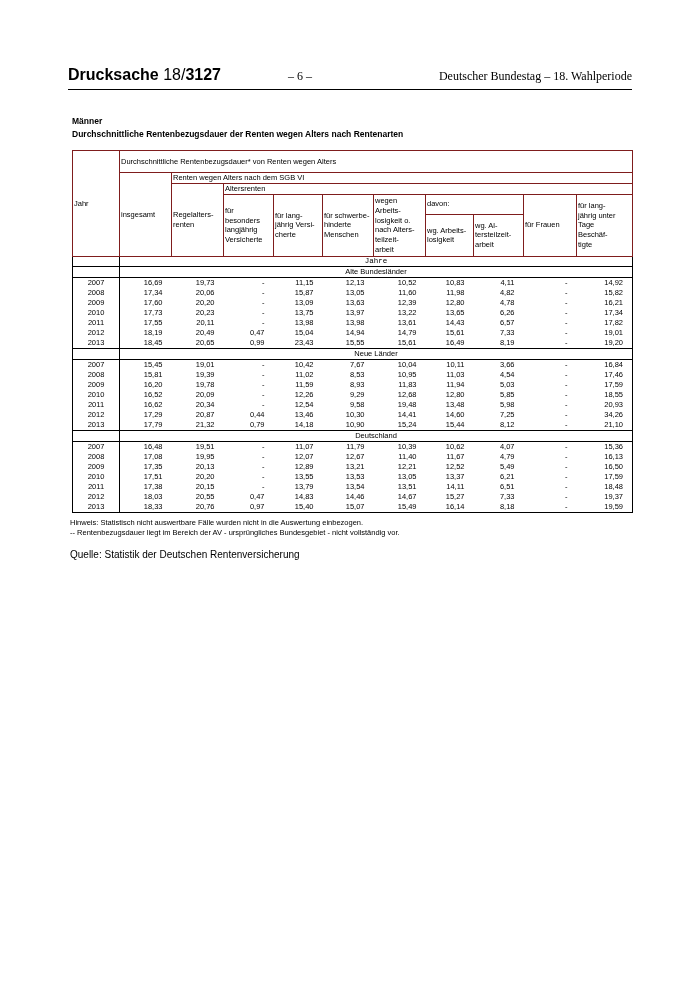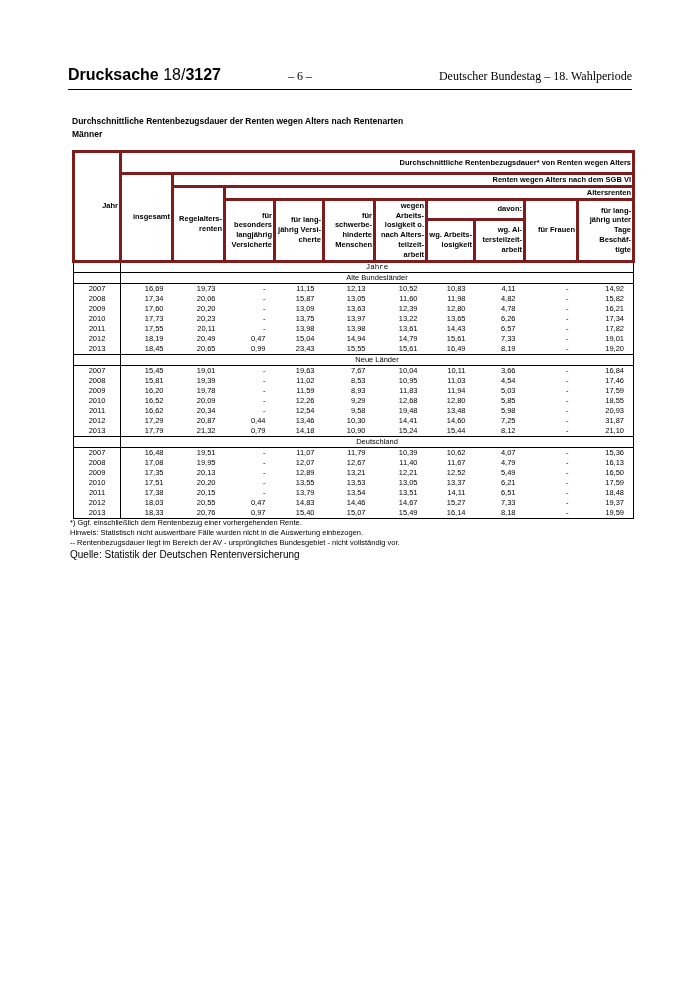"Durchschnittliche Rentenbezugsdauer der" div { order: before "Männer" -> after "Männer" }
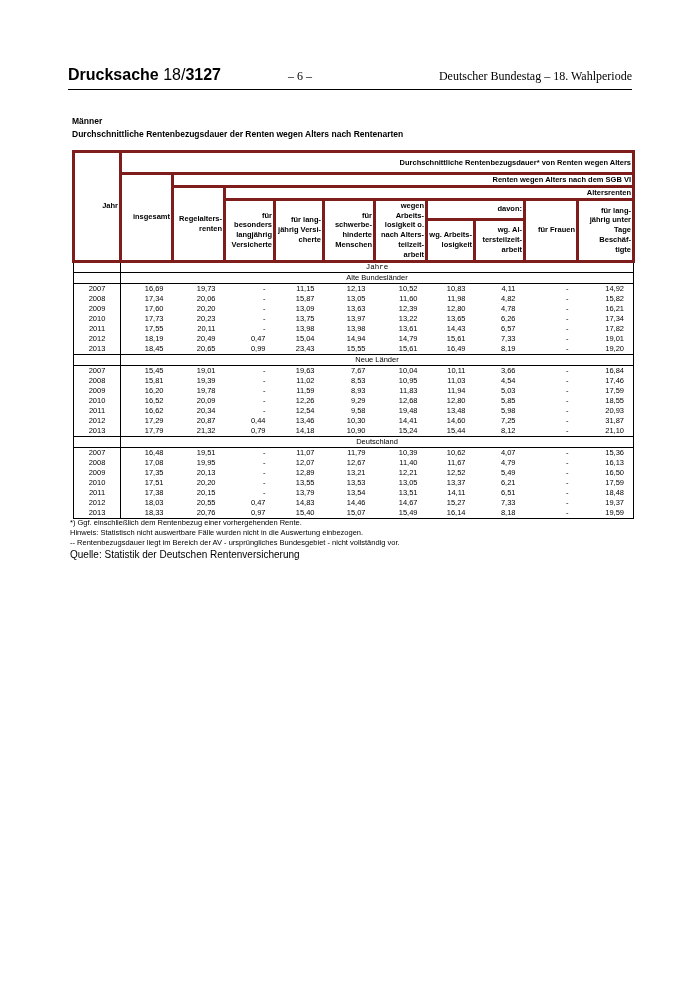"Durchschnittliche Rentenbezugsdauer* von" .rentable th { border: 3px solid #7f1d1d -> 1px solid #7f1d1d; font-weight: bold -> normal; text-align: right -> left }
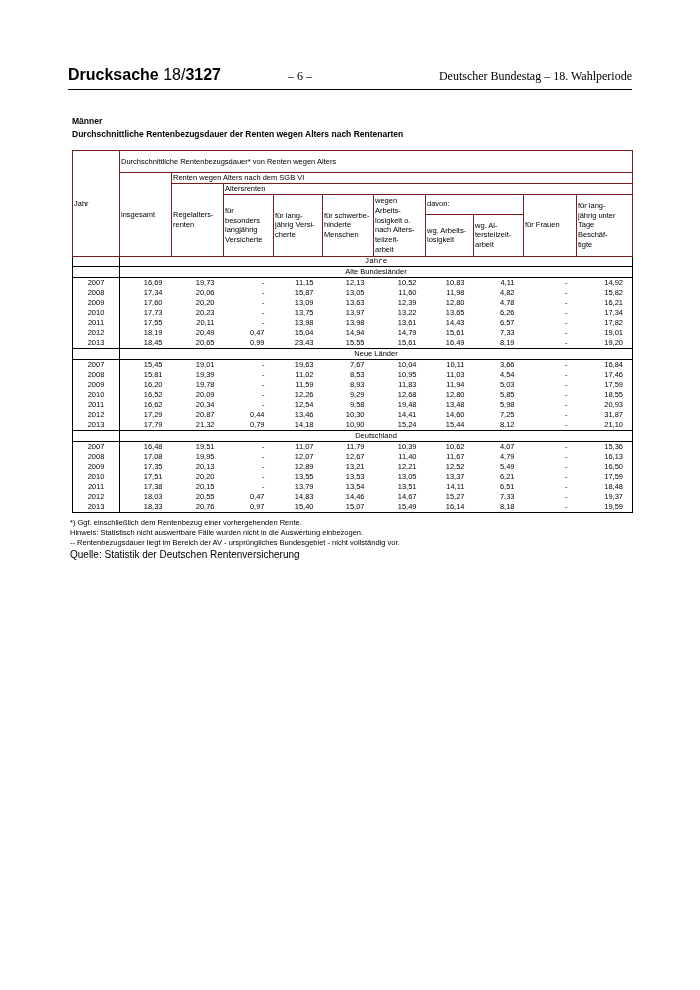"19,63" td.val { text: 19,63 -> 10,42 }
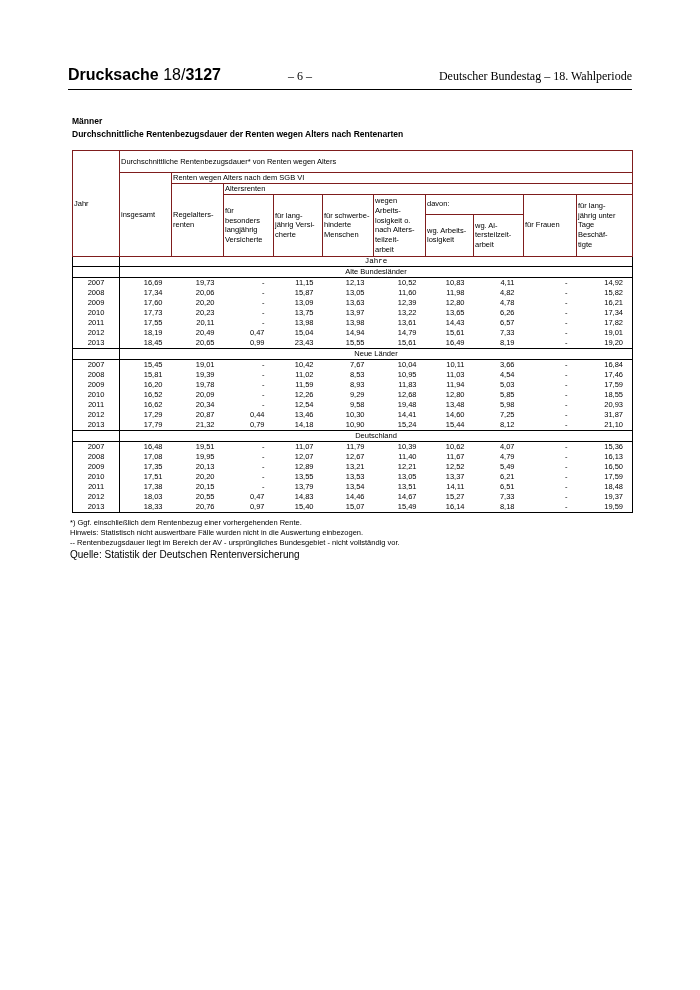"31,87" td.val { text: 31,87 -> 34,26 }
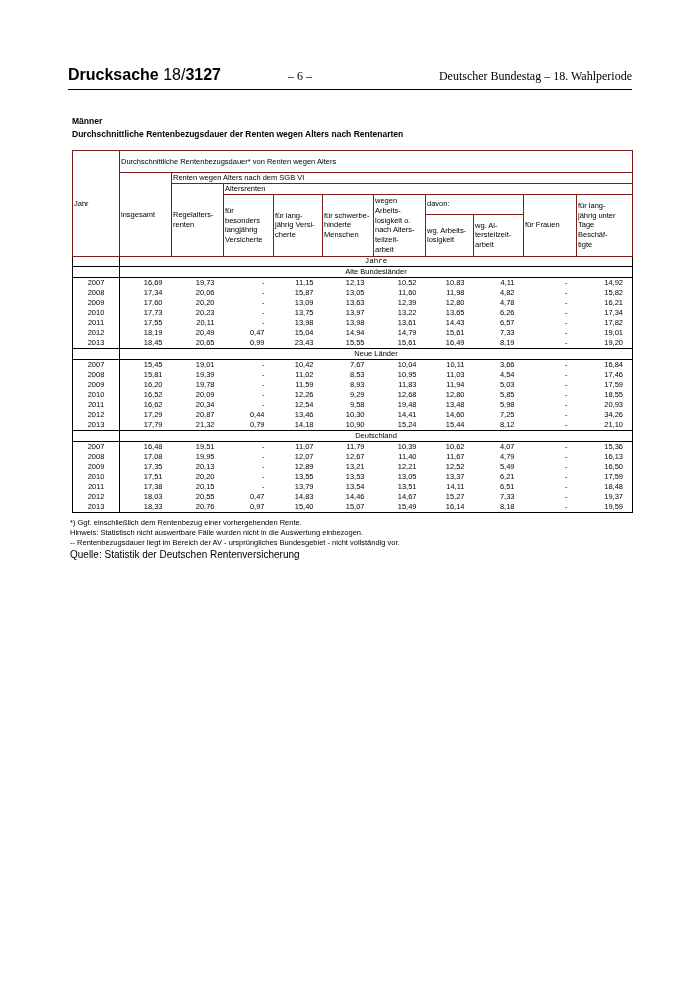"*) Ggf. einschließlich dem Rentenbezug" div { html: <div>*) Ggf. einschließlich dem Rentenbezug einer vorhergehenden Rente.</div> -> none }
